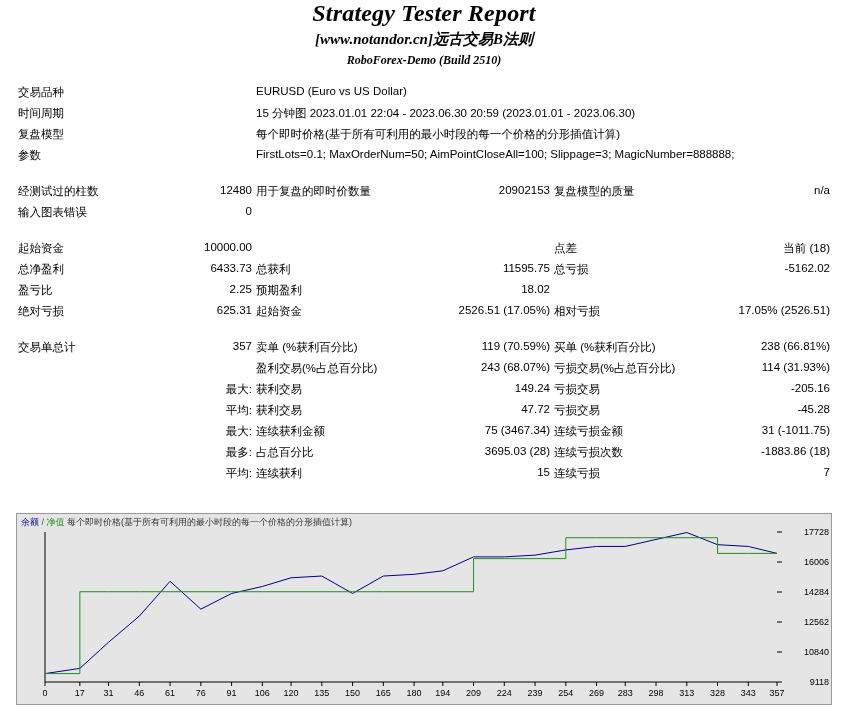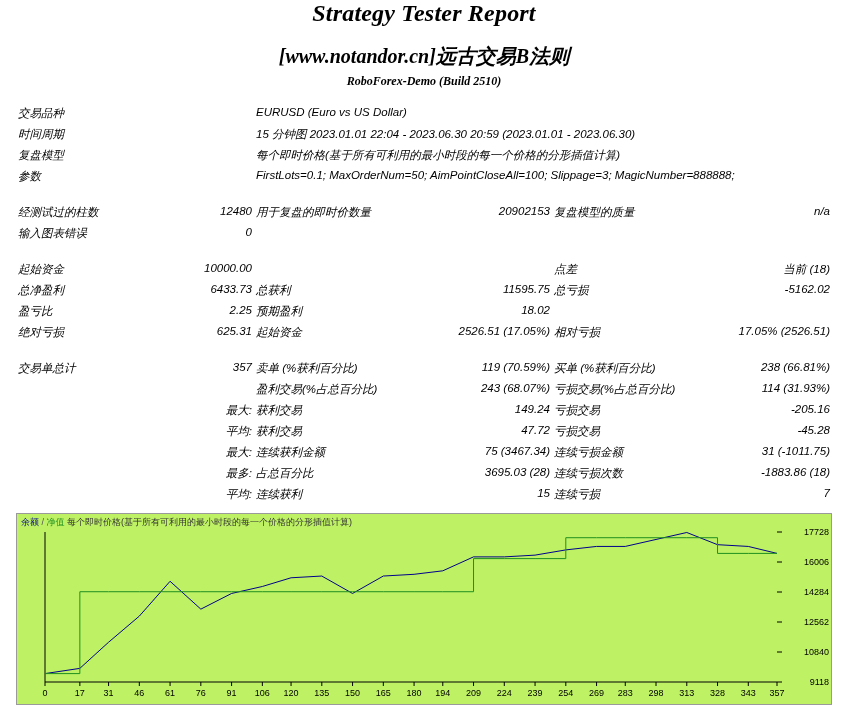"[www.notandor.cn]远古交易B法则" .subtitle { font-size: 20px -> 15px; margin-top: 16px -> 3px }
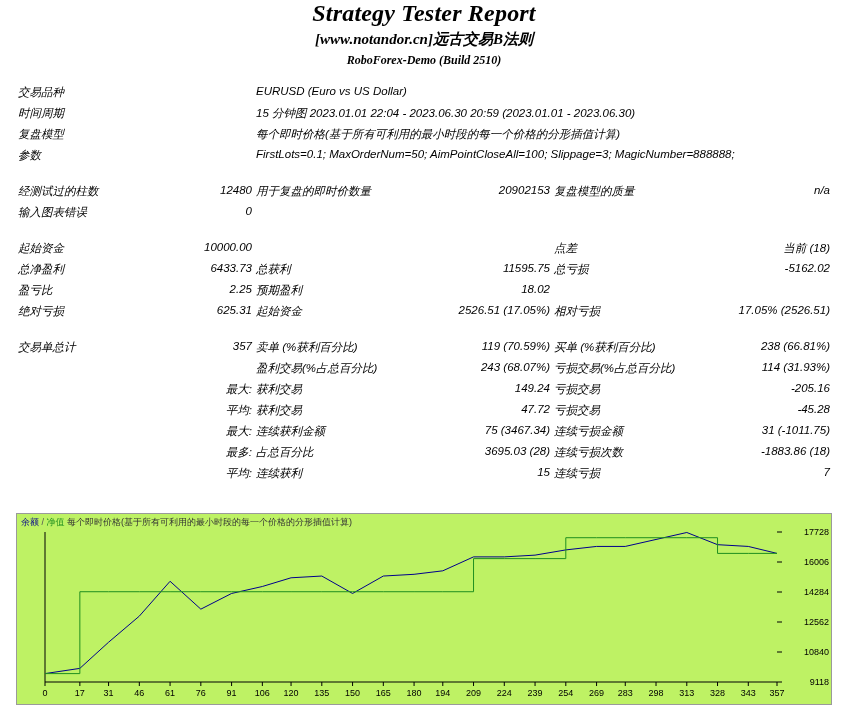"交易品种" table.report { font-style: italic -> none }
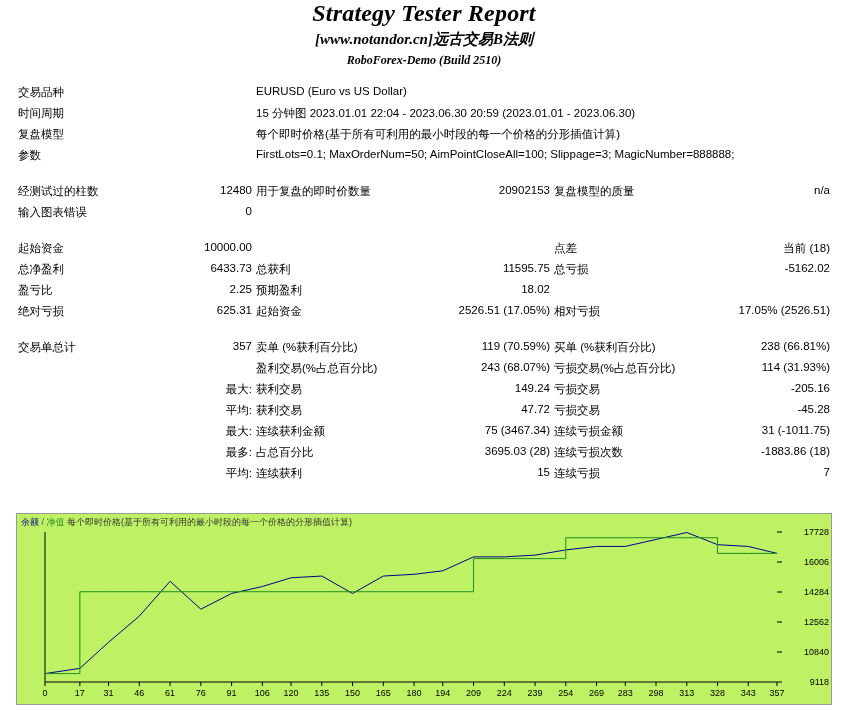"余额 / 净值" .chart-wrap { background: #bef264 -> #e5e5e5 }
